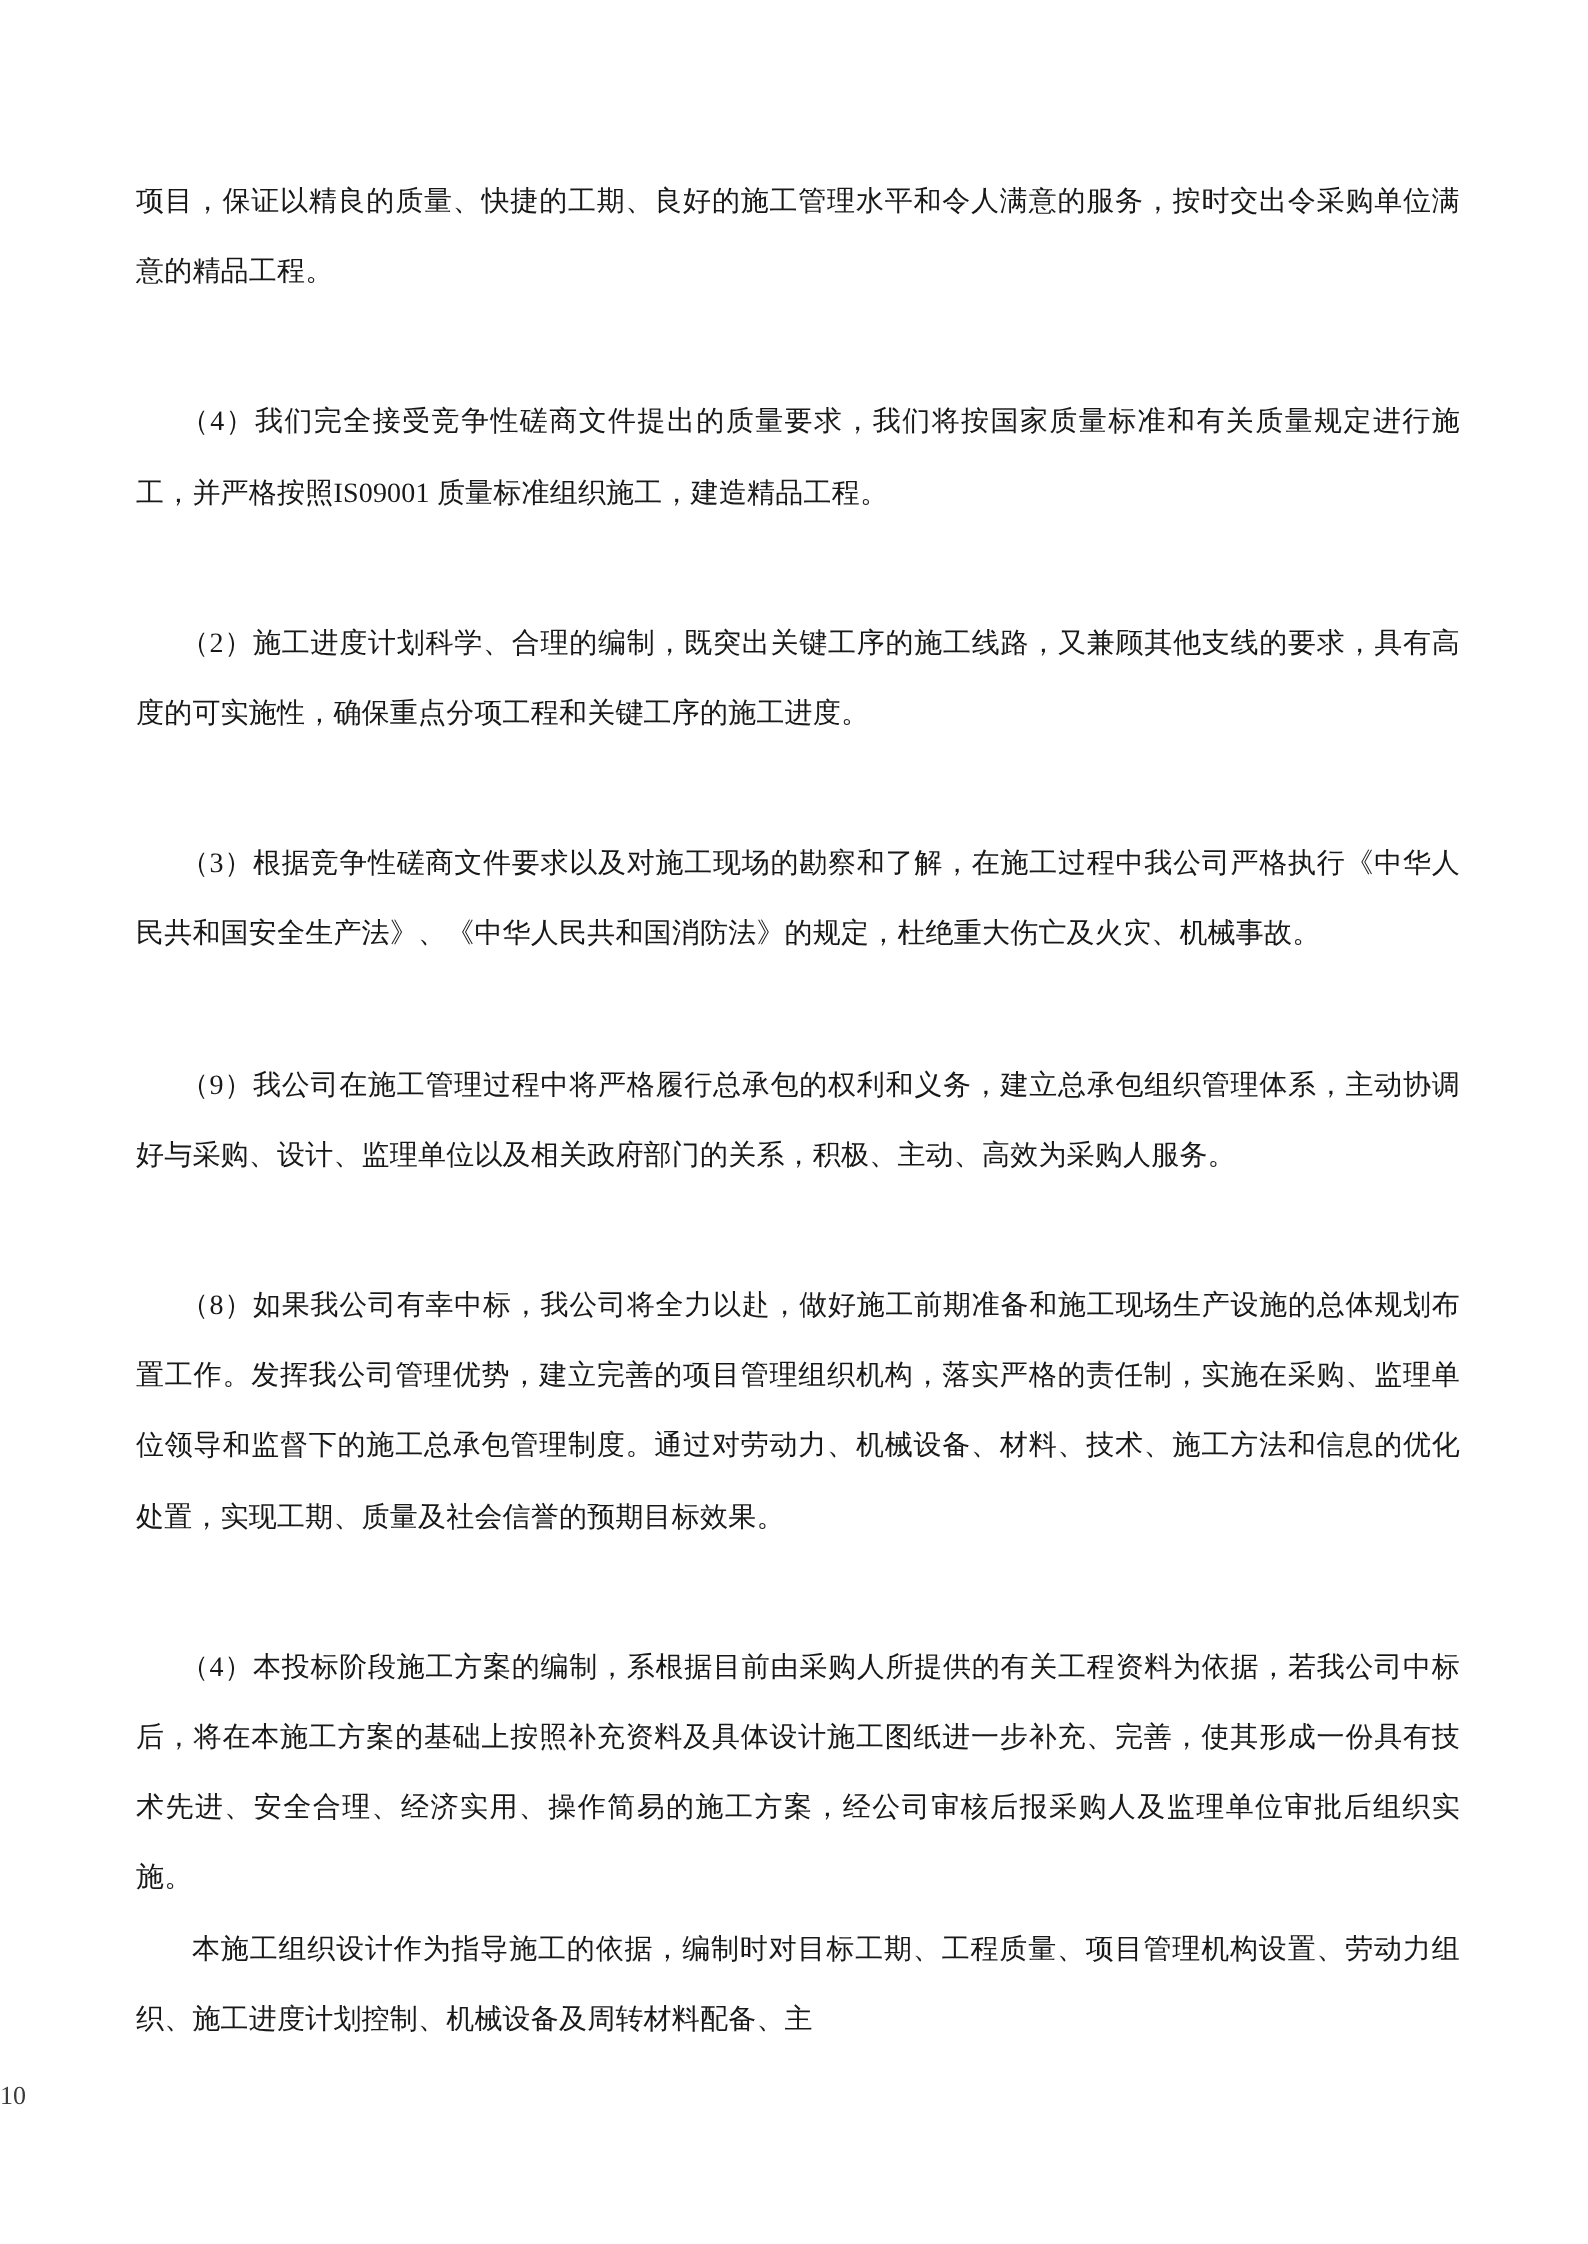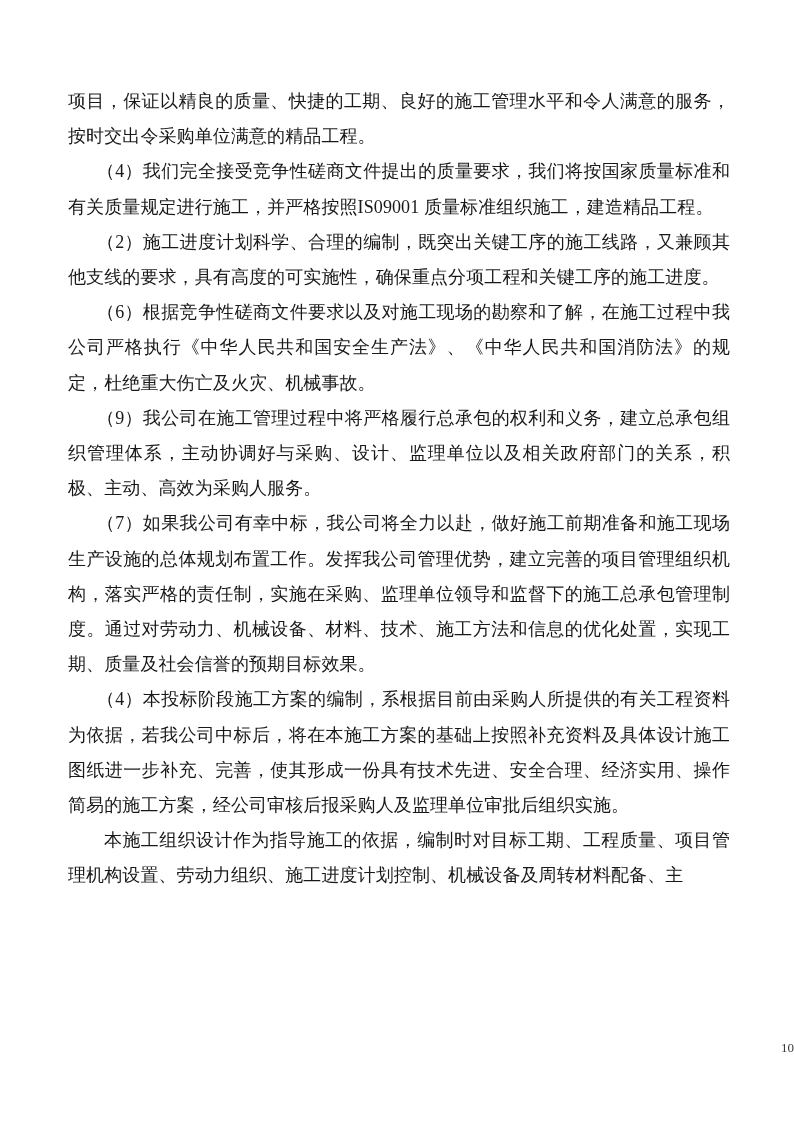"项目，保证以精良的质量、快捷的工期、良好的施工管理水平和令人满意的服务，按时交出" p.para { font-size: 18px -> 14px }
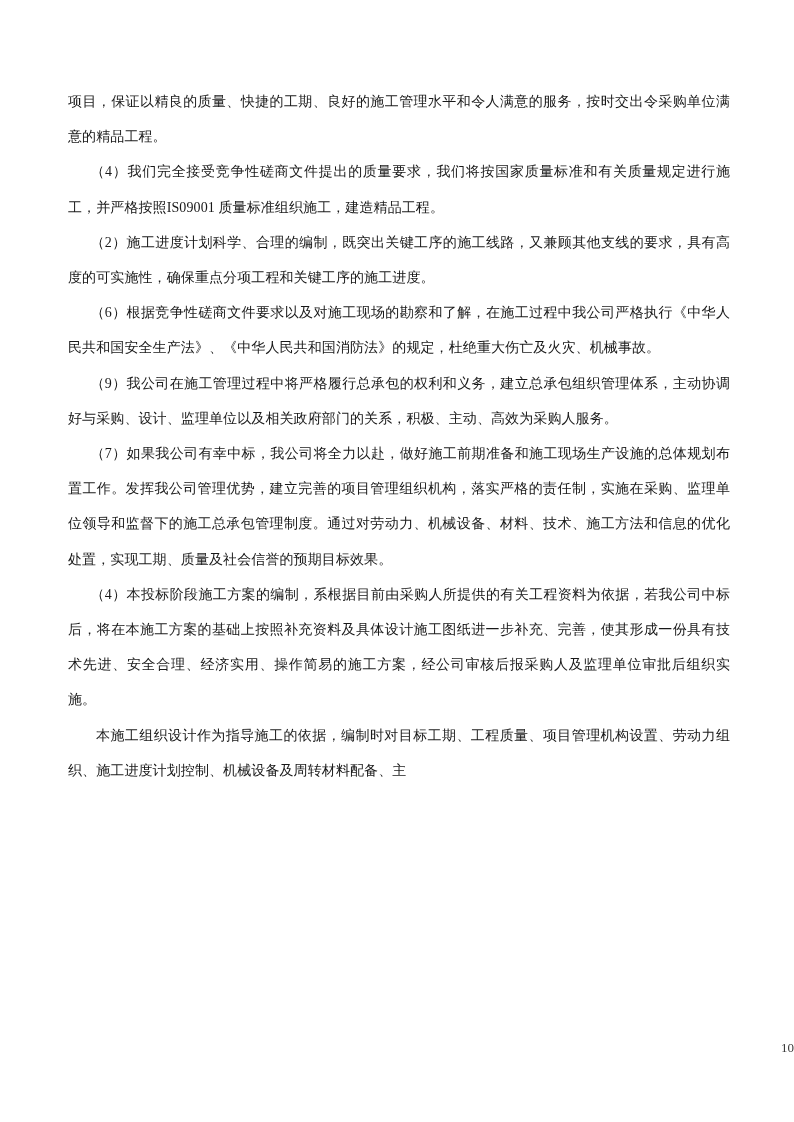"（4）我们完全接受竞争性磋商文件提出的质量要求，我们将按国家质量标准和有关质量规" p.para.lead-paren { margin-top: none -> 40px }
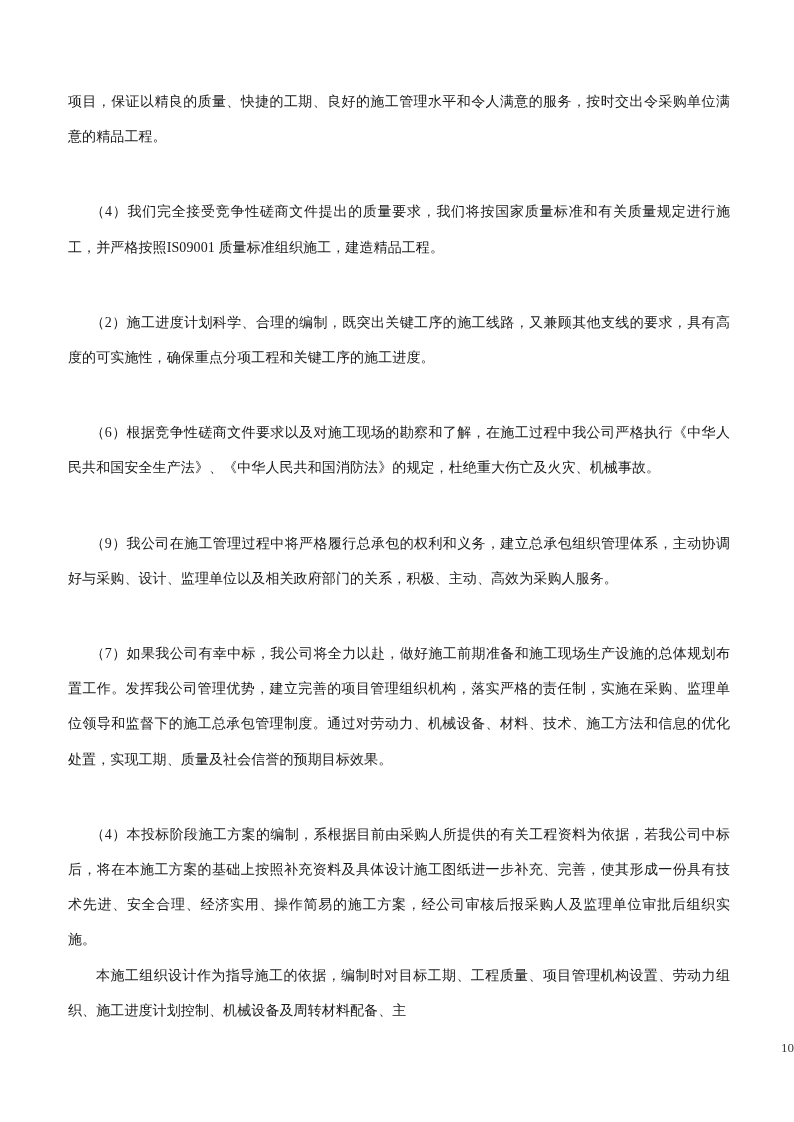"（6）根据竞争性磋商文件要求以及对施工现场的勘察和了解，在施工过程中我公司严格执" p.para { text: 6 -> 3 }
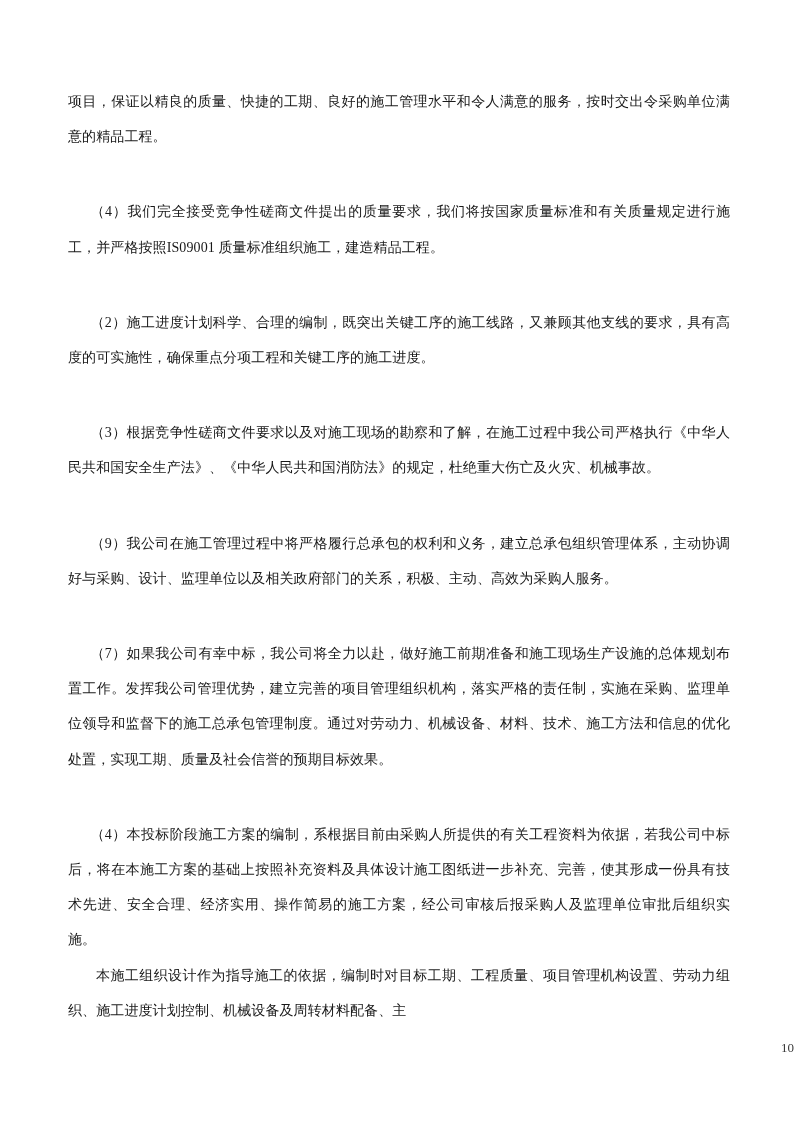"（7）如果我公司有幸中标，我公司将全力以赴，做好施工前期准备和施工现场生产设施的" p.para { text: 7 -> 8 }
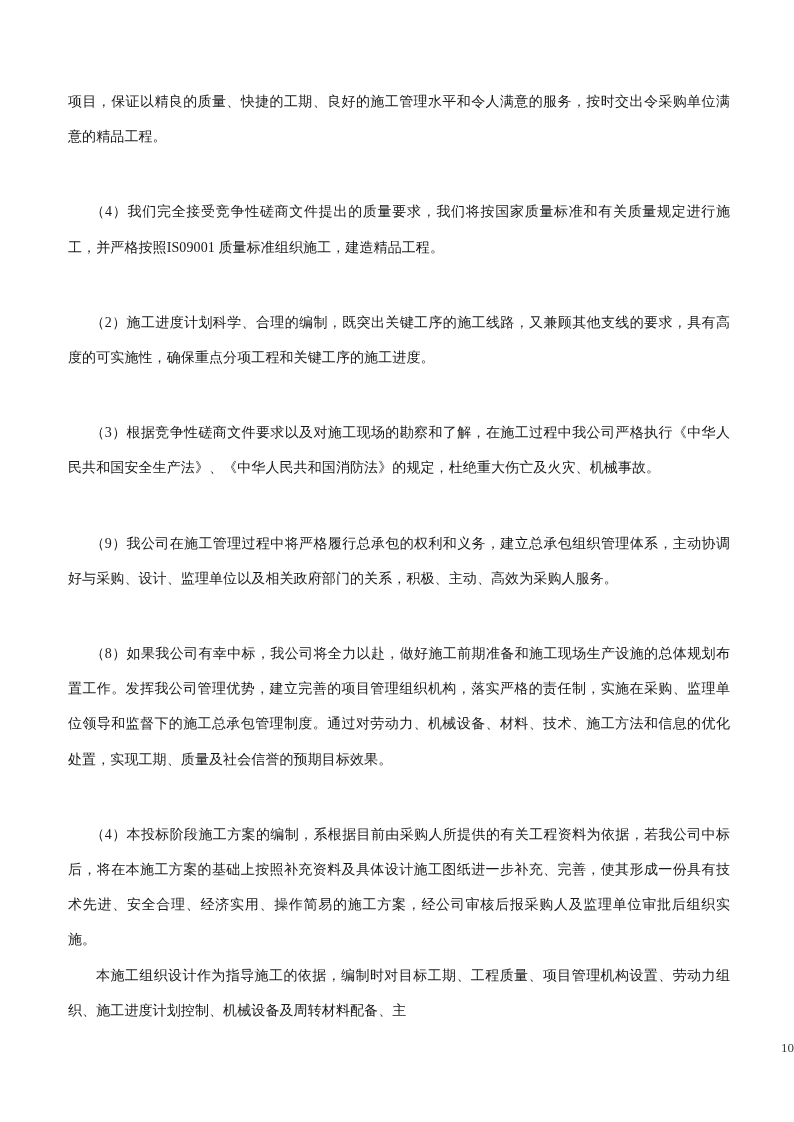"10" .pagenum { text-align: right -> left }
